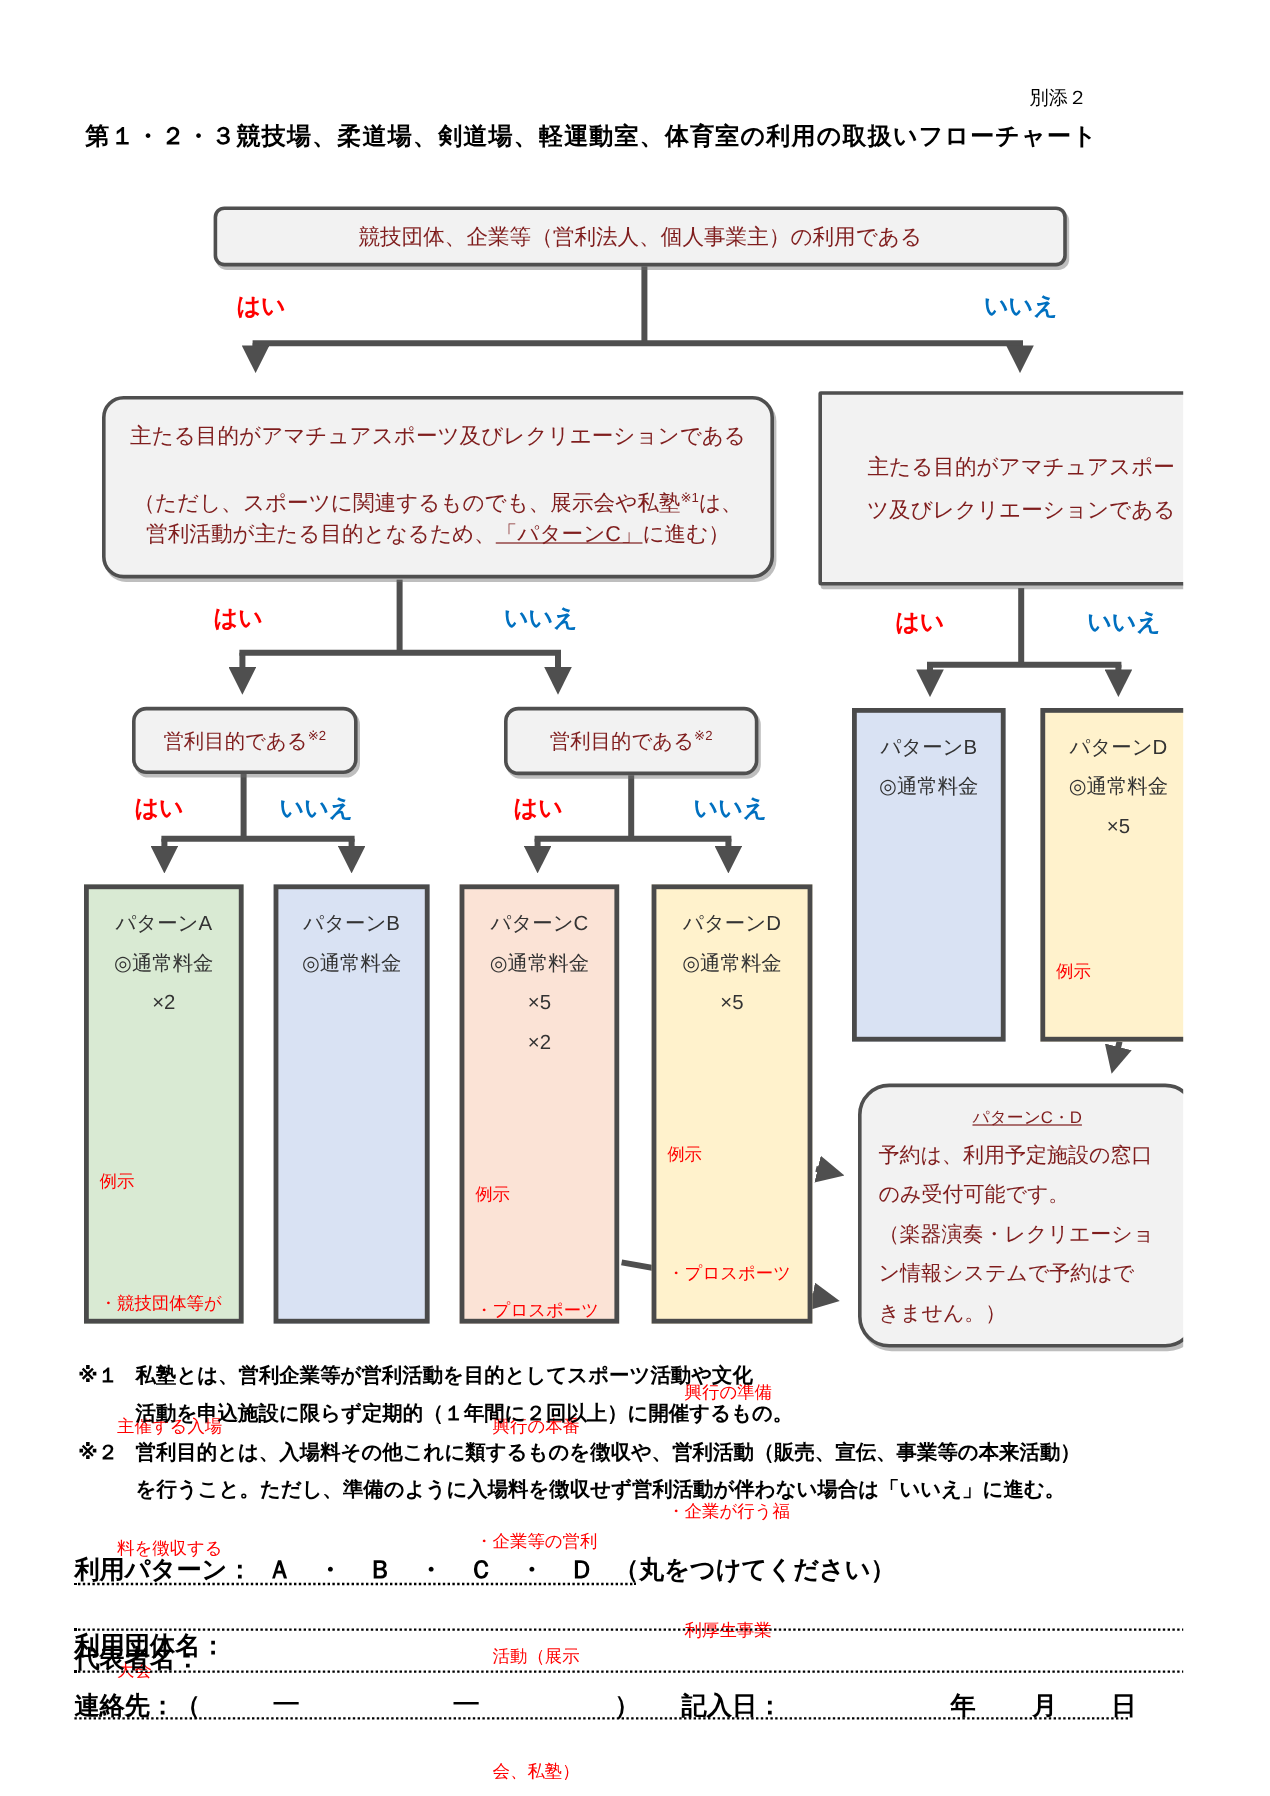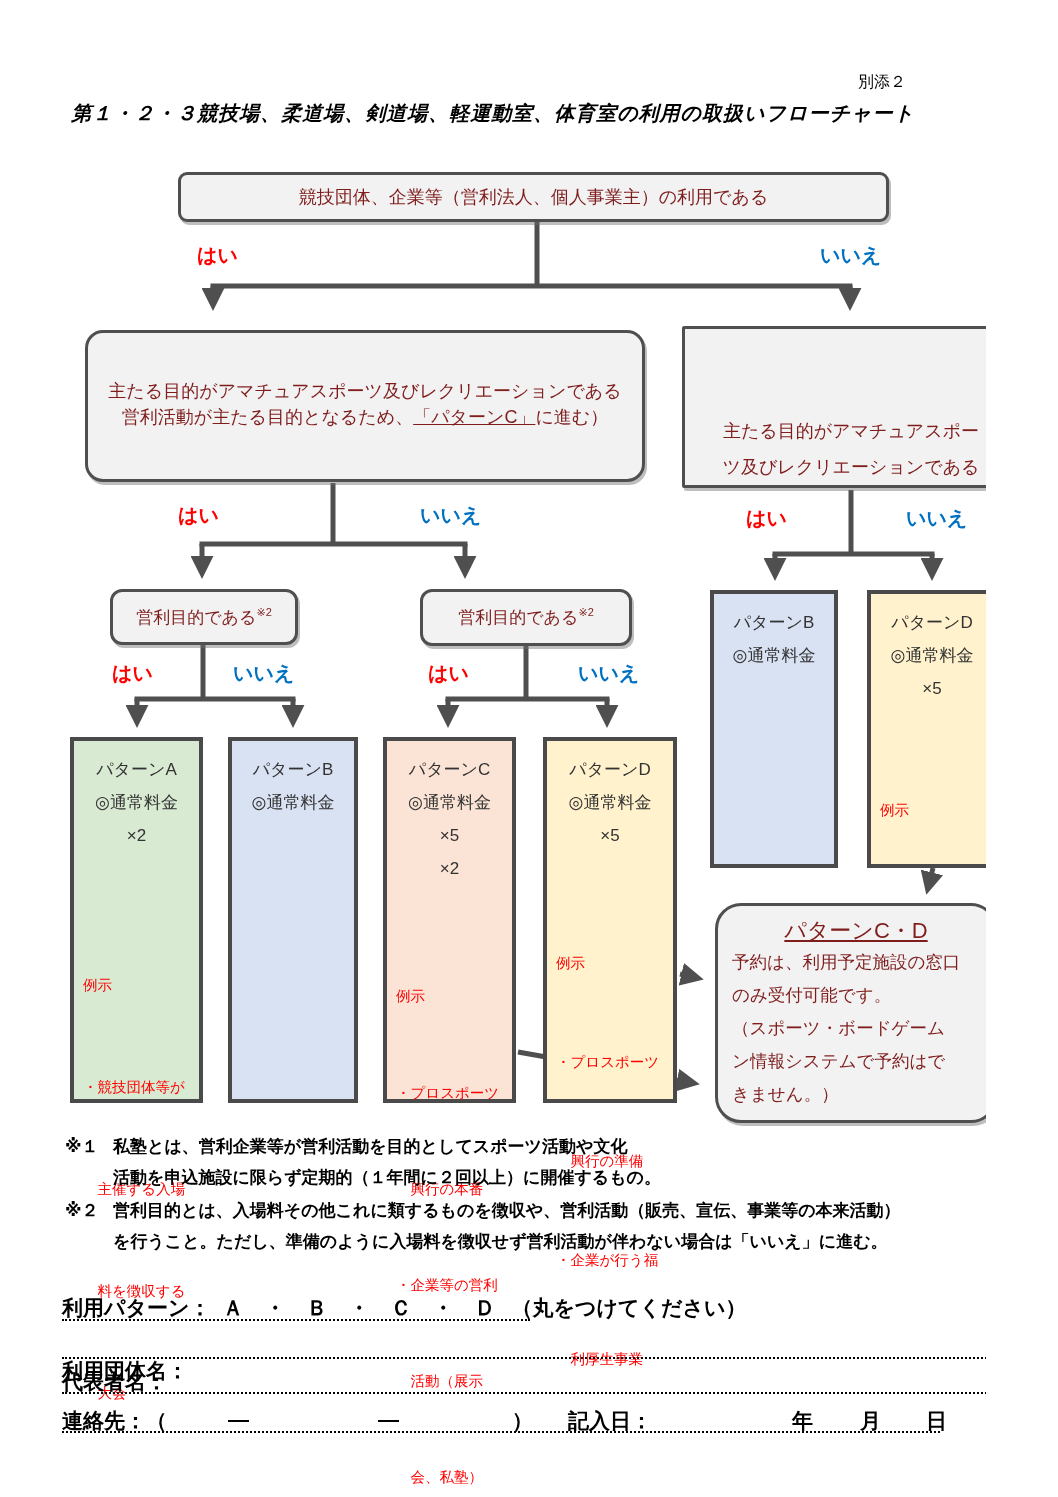"第１・２・３競技場、柔道場、剣道場、軽運動室、体育室の利用の取扱いフローチャート" .doc-title { font-style: italic -> none }
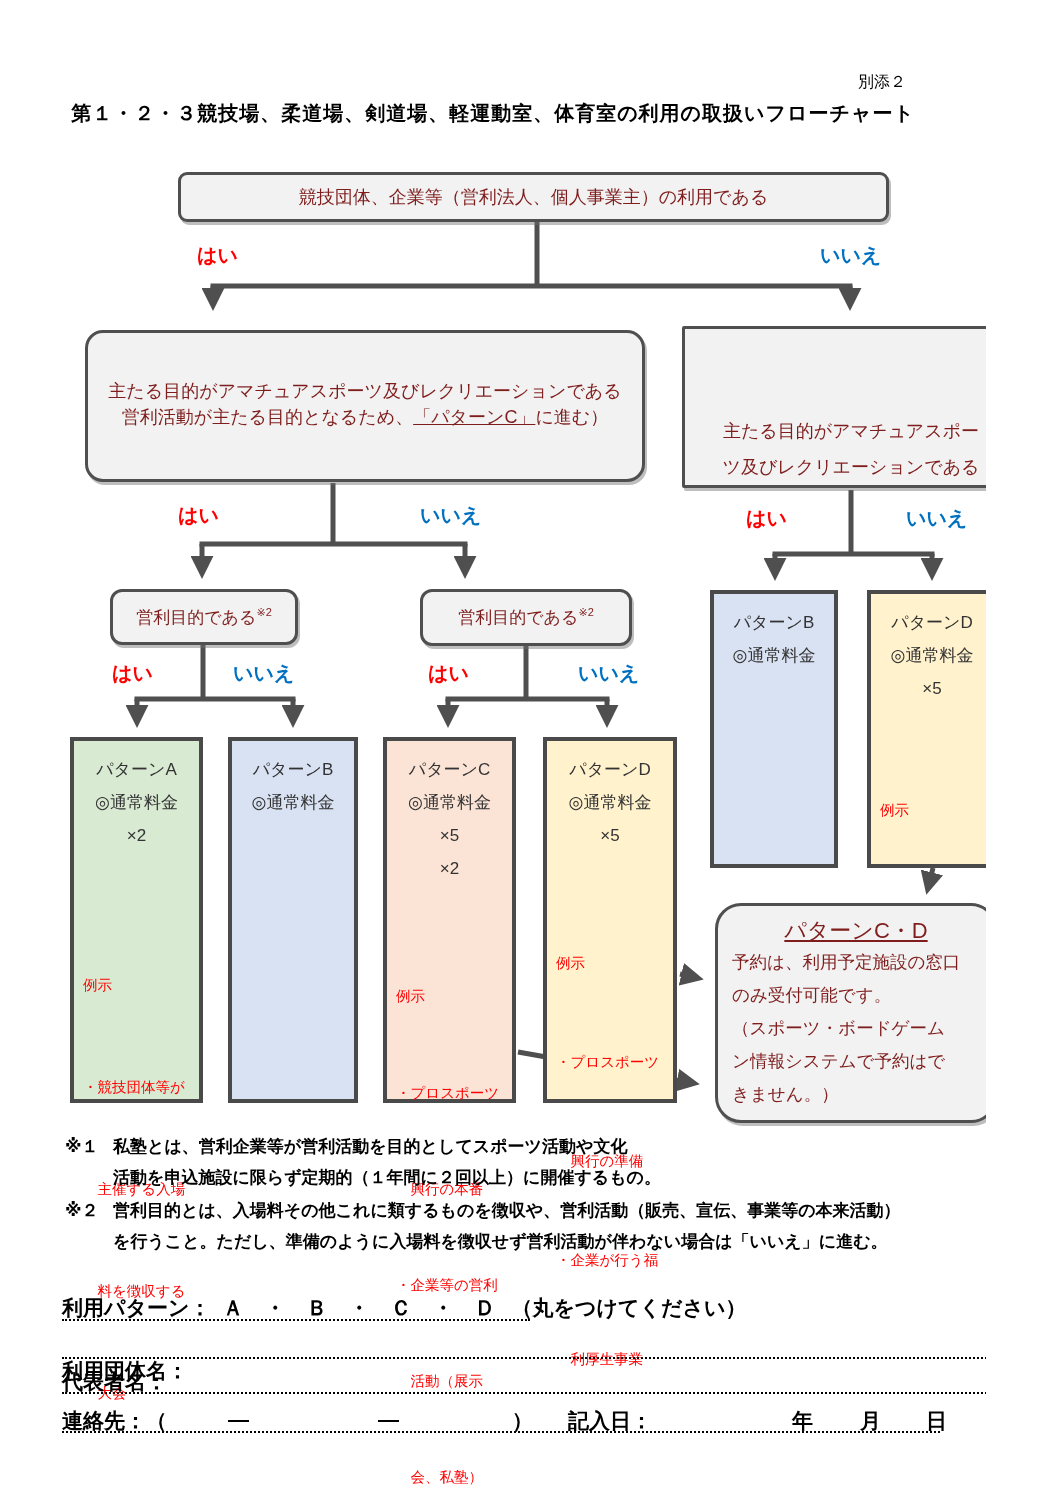"主たる目的がアマチュアスポー" div.qbox { justify-content: flex-end -> none }
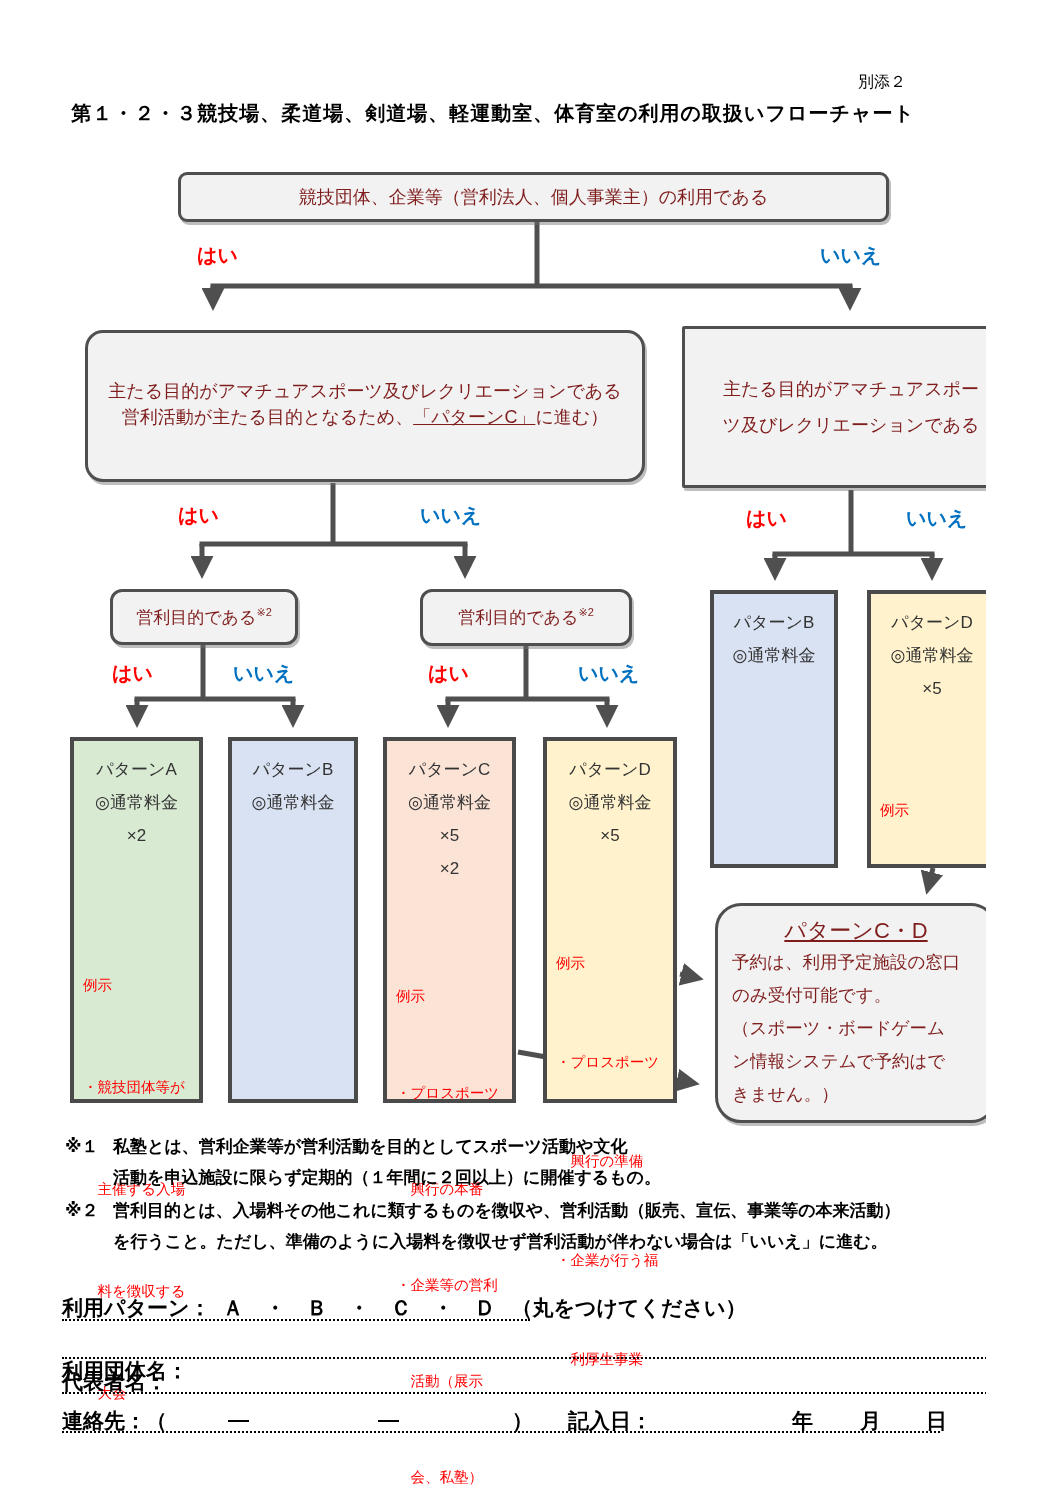"（ただし、スポーツに関連するものでも、展示会や私塾※1は、" div.ln { html: none -> <div><span>（ただし、スポーツに関連するものでも、展示会や私塾</span><sup>※1</sup><span>は、</span></div> }
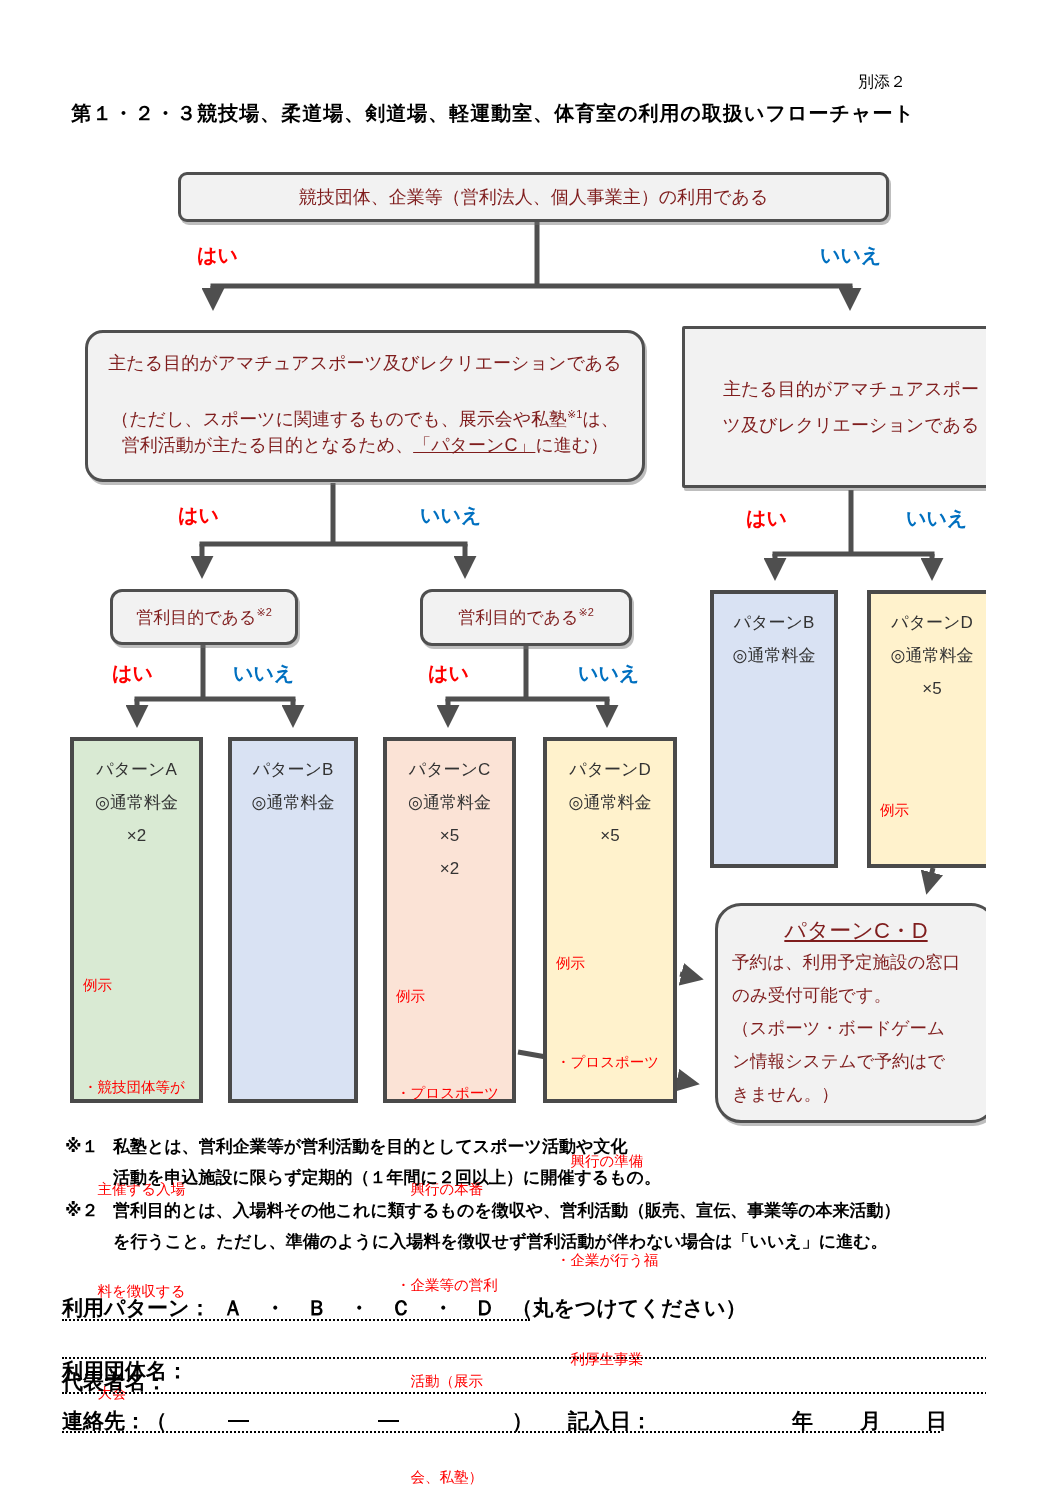"パターンC・D" .notebox .ntitle { font-size: 22px -> 14px }
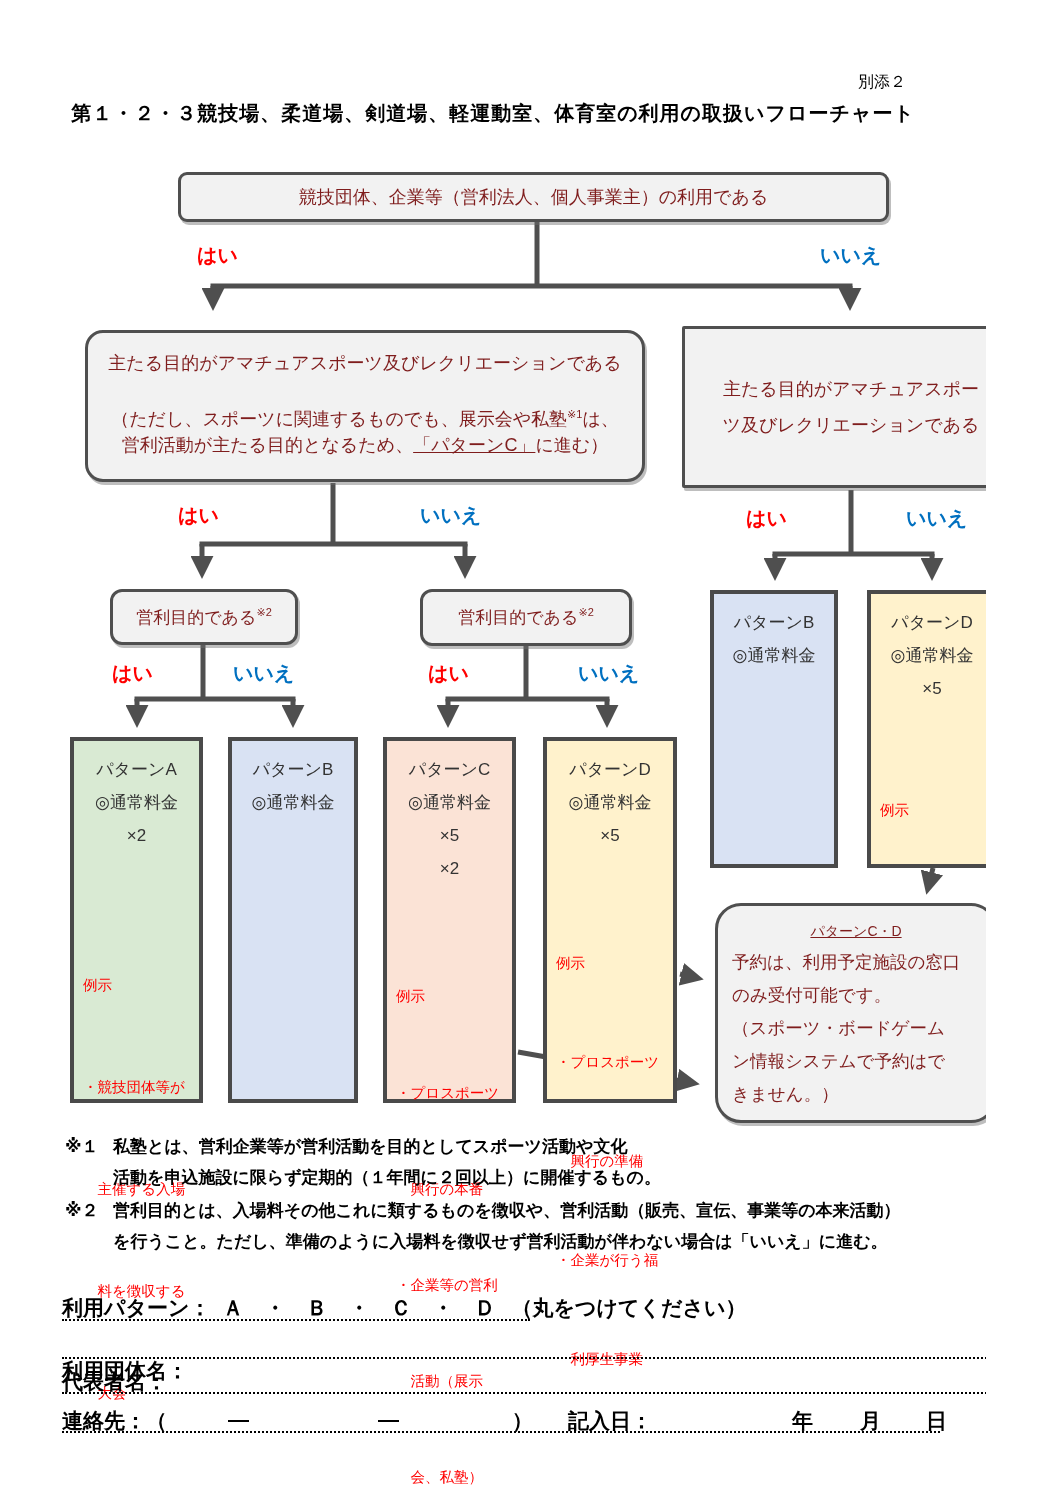"（スポーツ・ボードゲーム" div.nline { text: スポーツ・ボードゲーム -> 楽器演奏・レクリエーショ }
